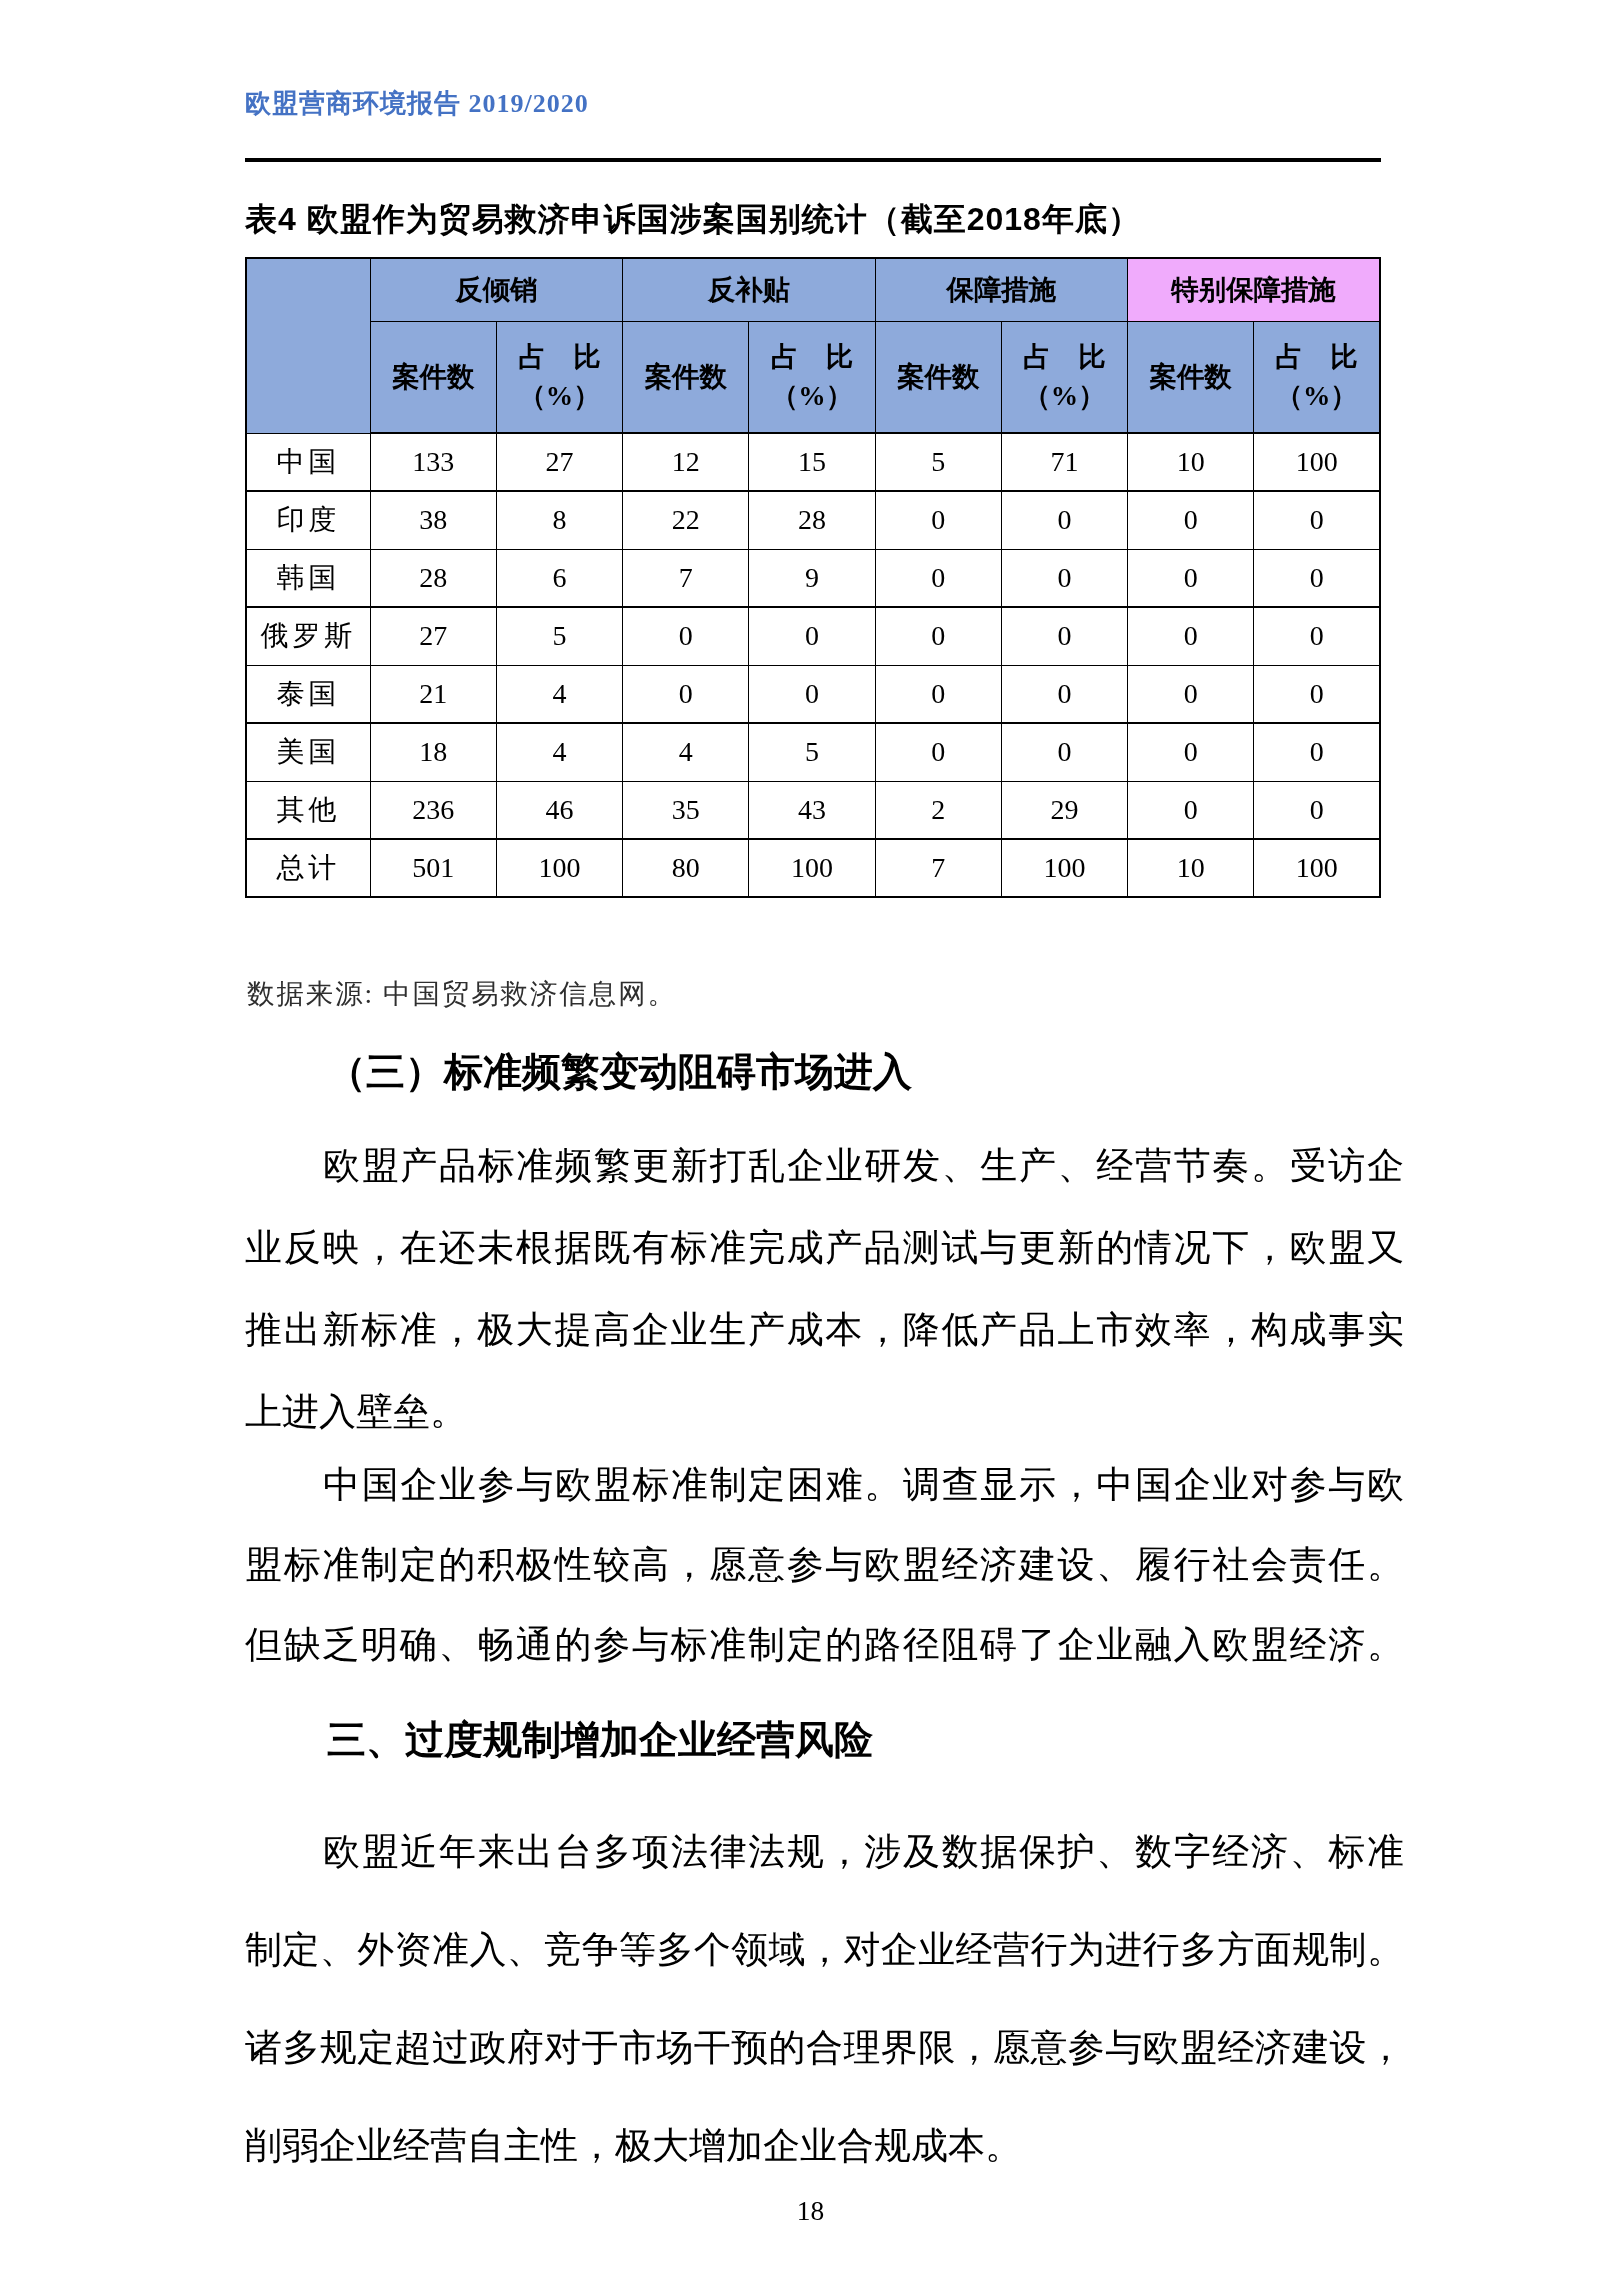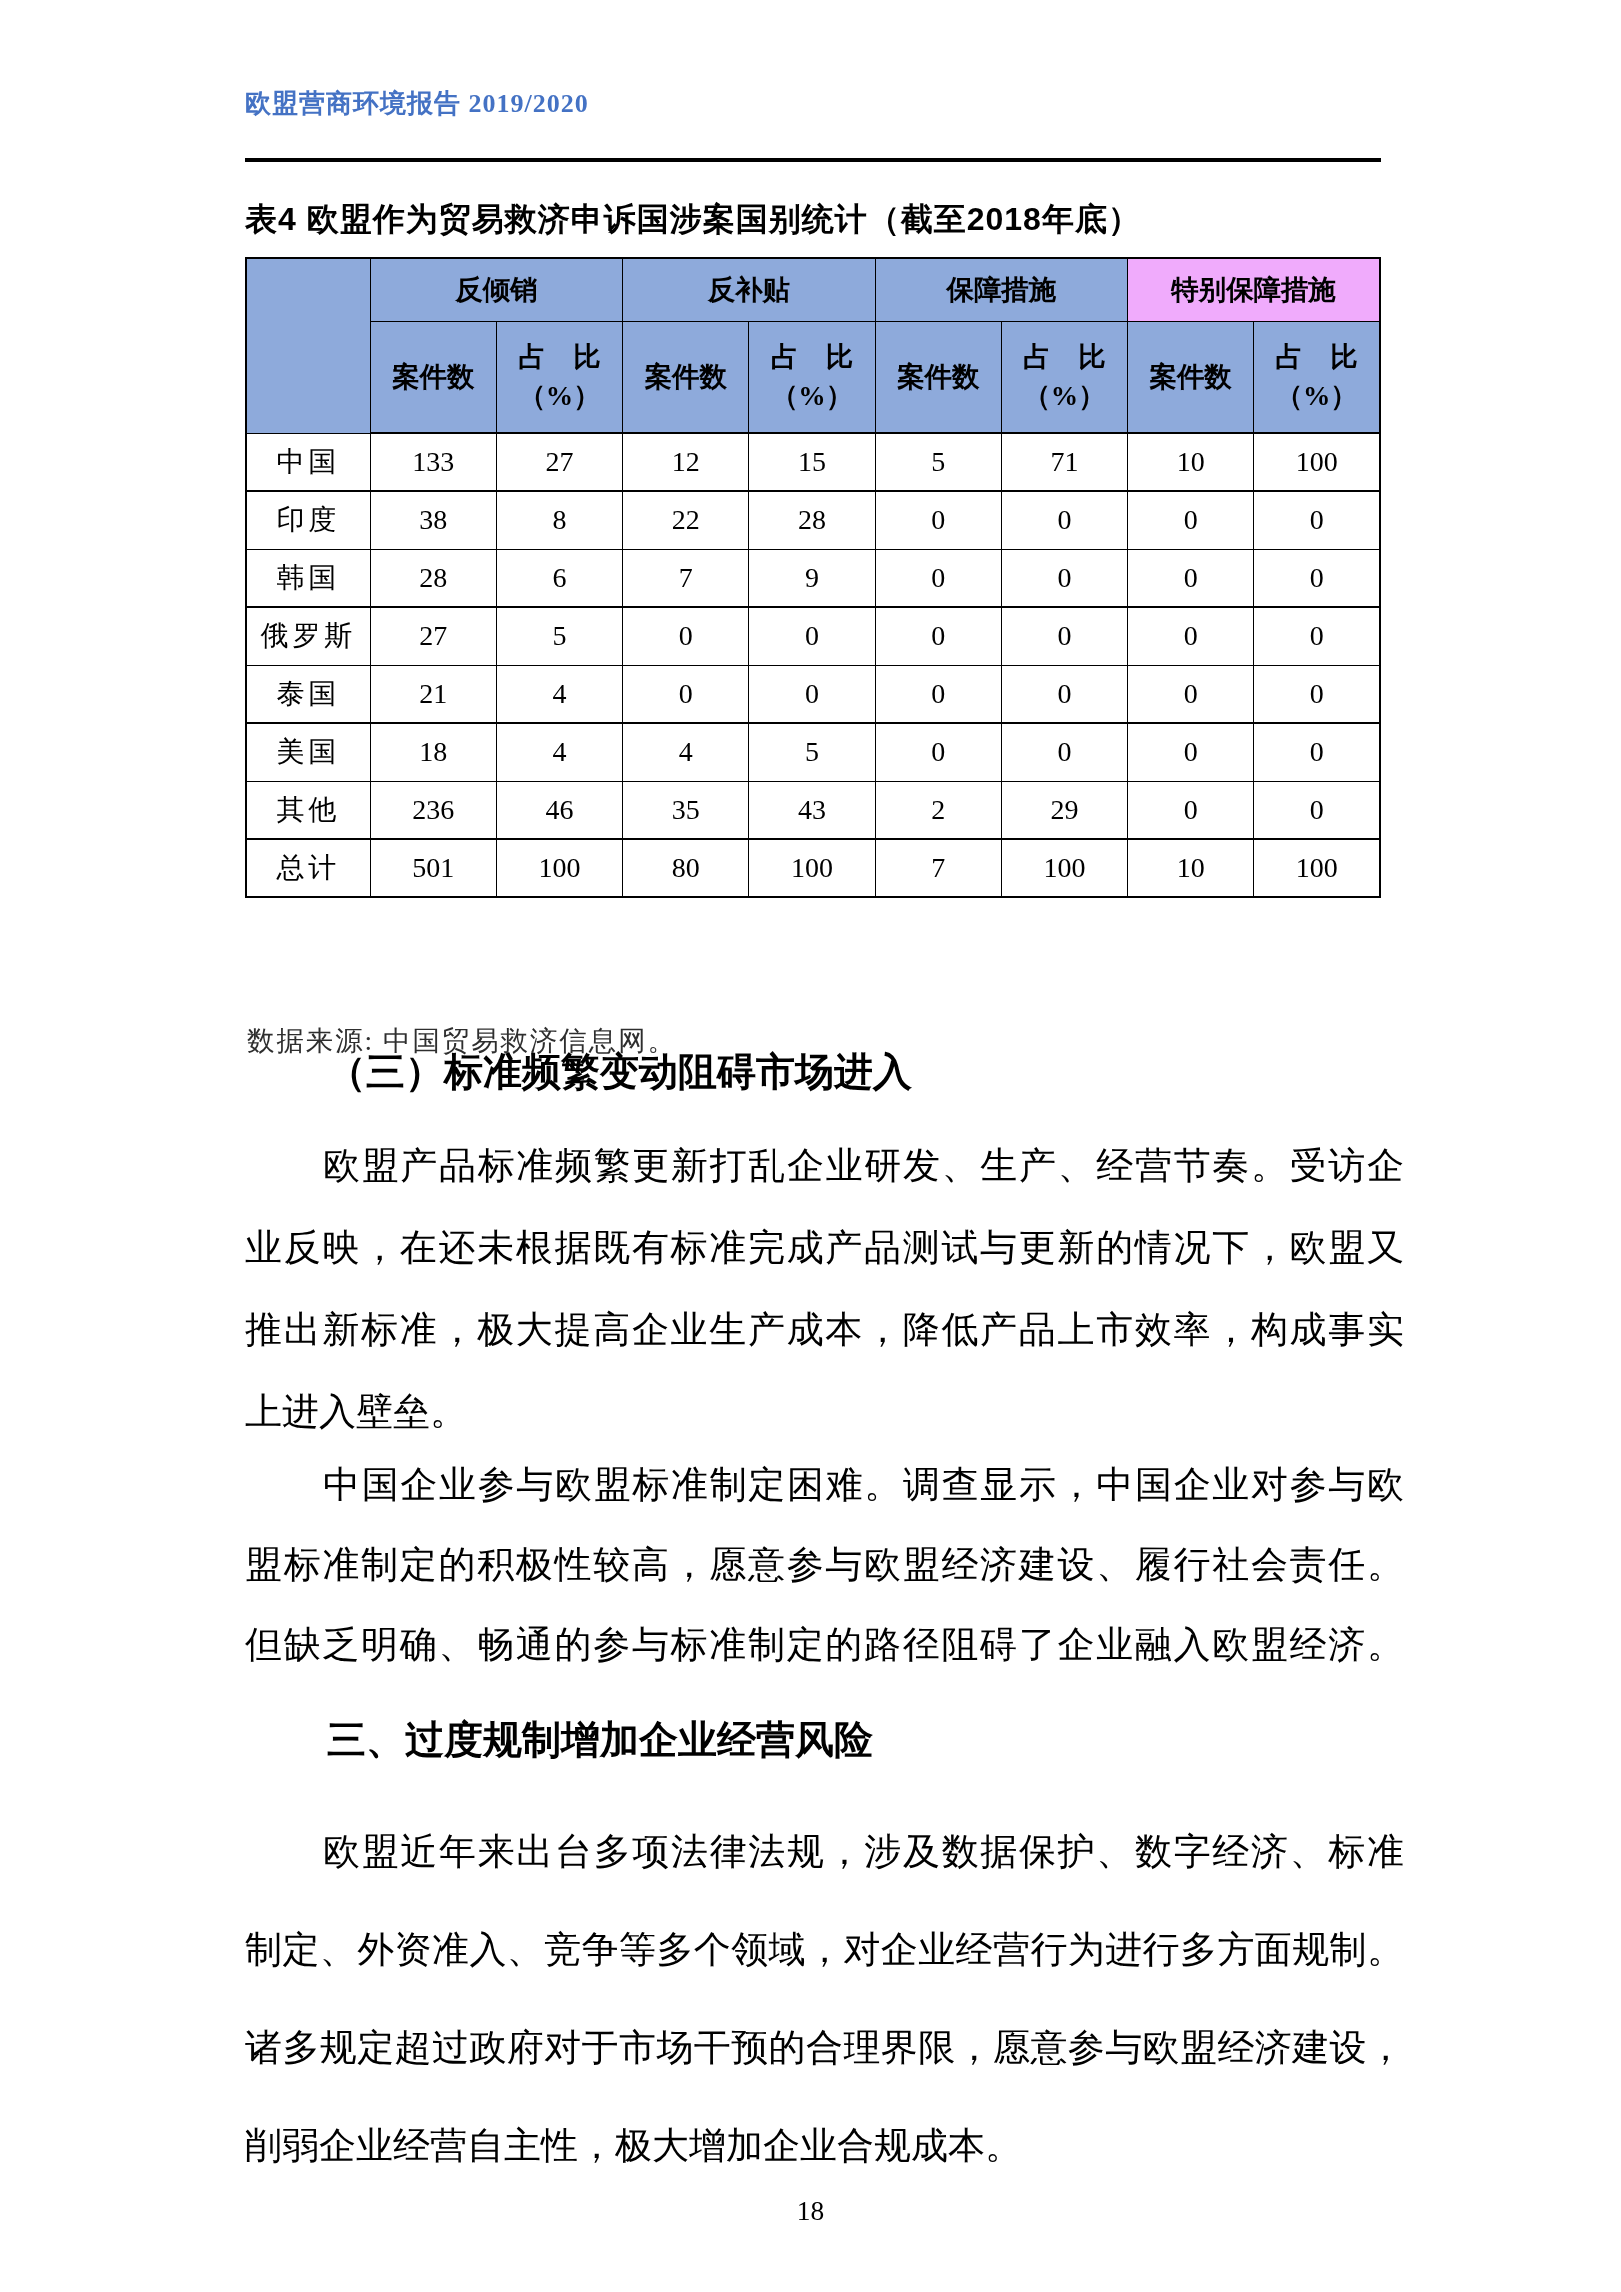"数据来源: 中国贸易救济信息网。" .source-note { margin-top: 47px -> none }
